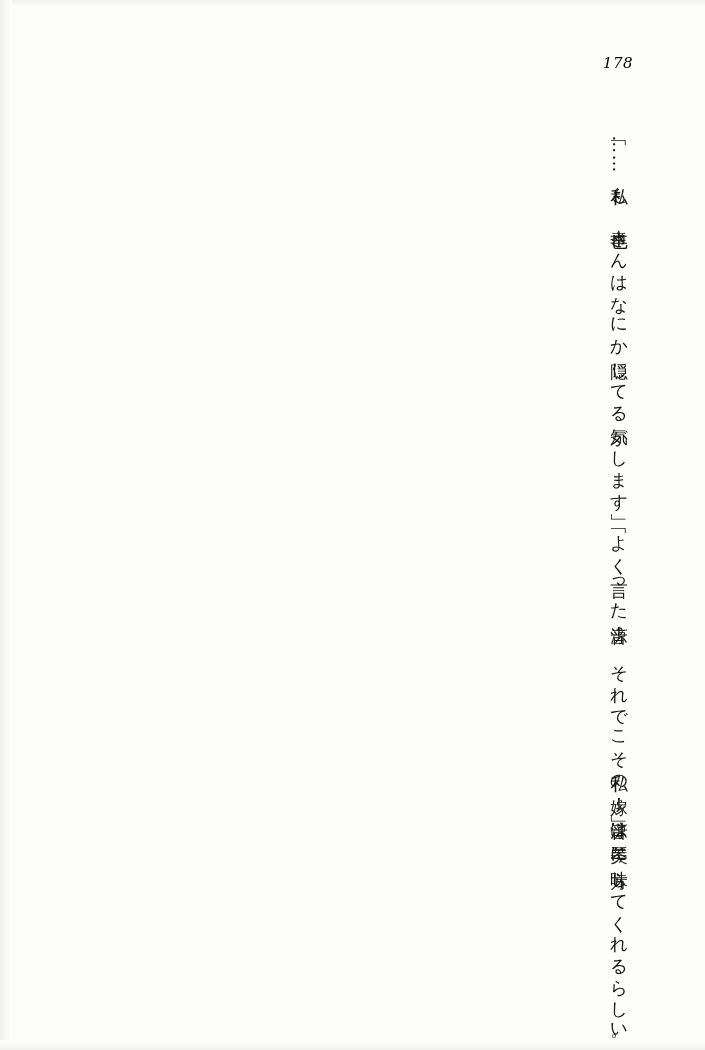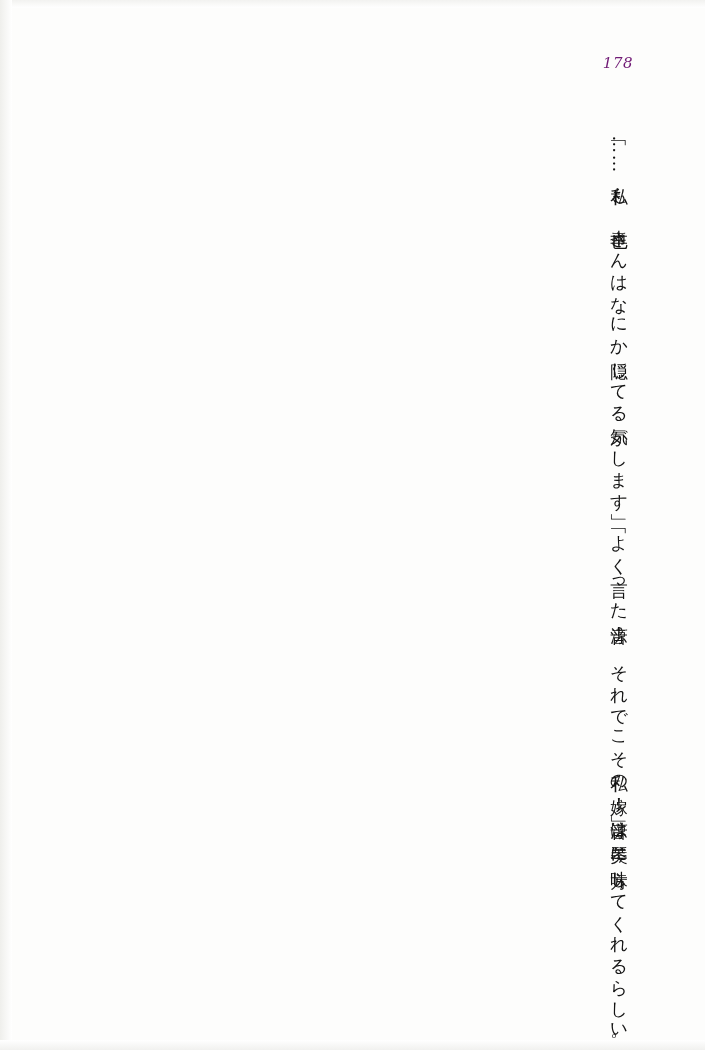"178" #page-number { color: #701a75 -> #000000 }
